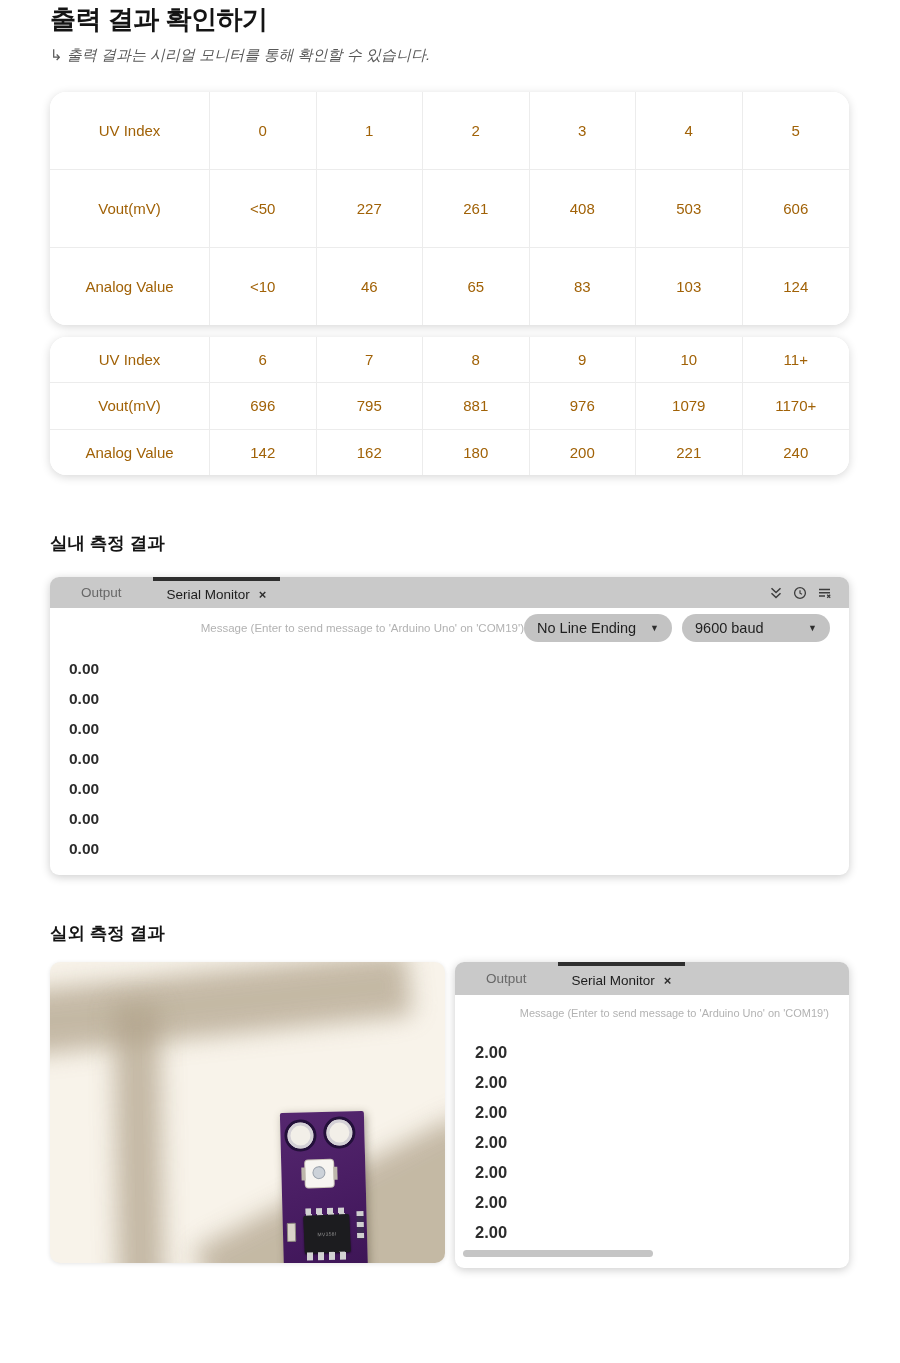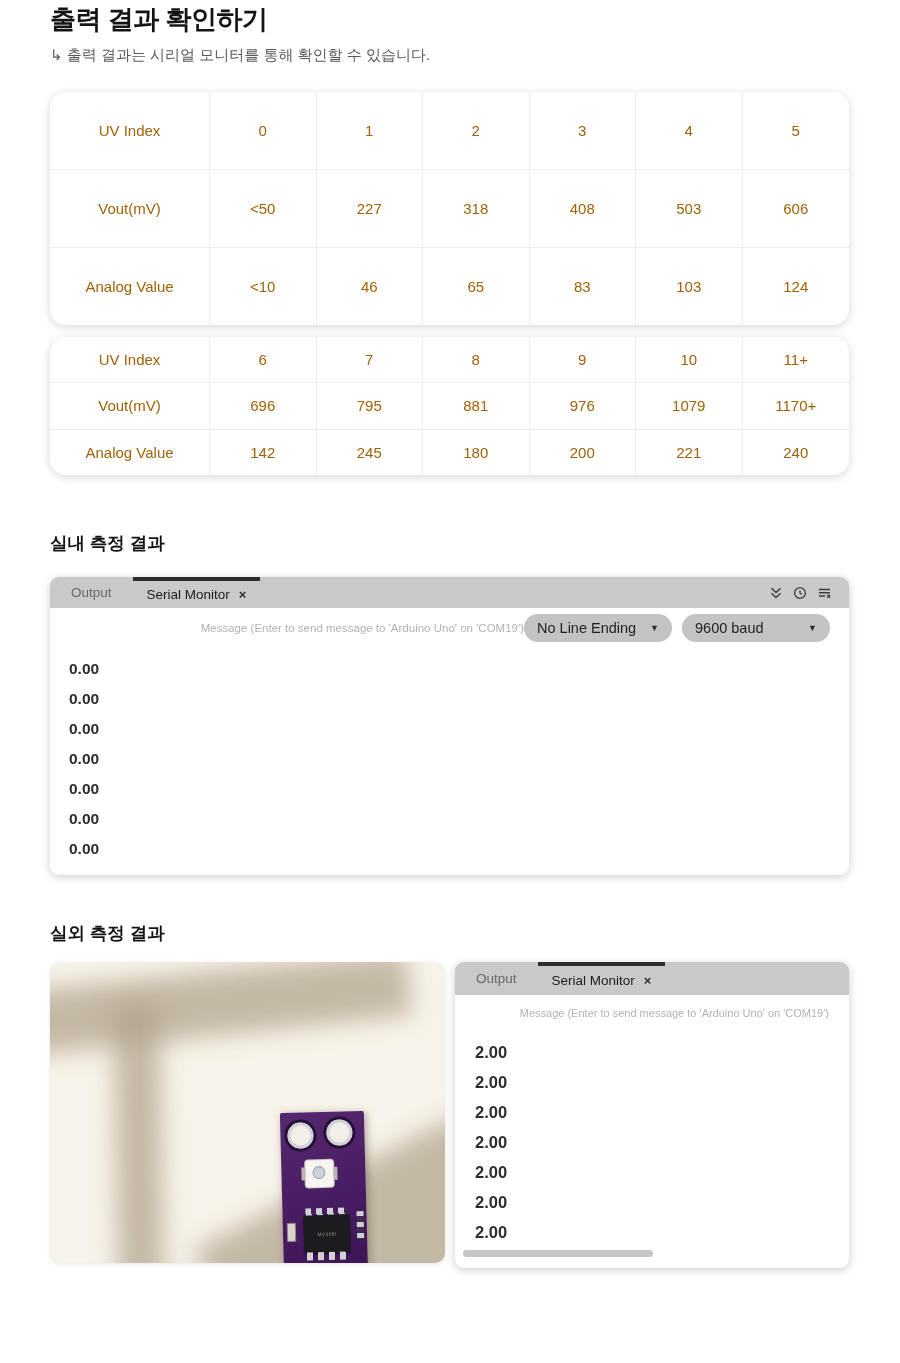"↳ 출력 결과는 시리얼 모니터를" .page-subtitle { font-style: none -> italic }
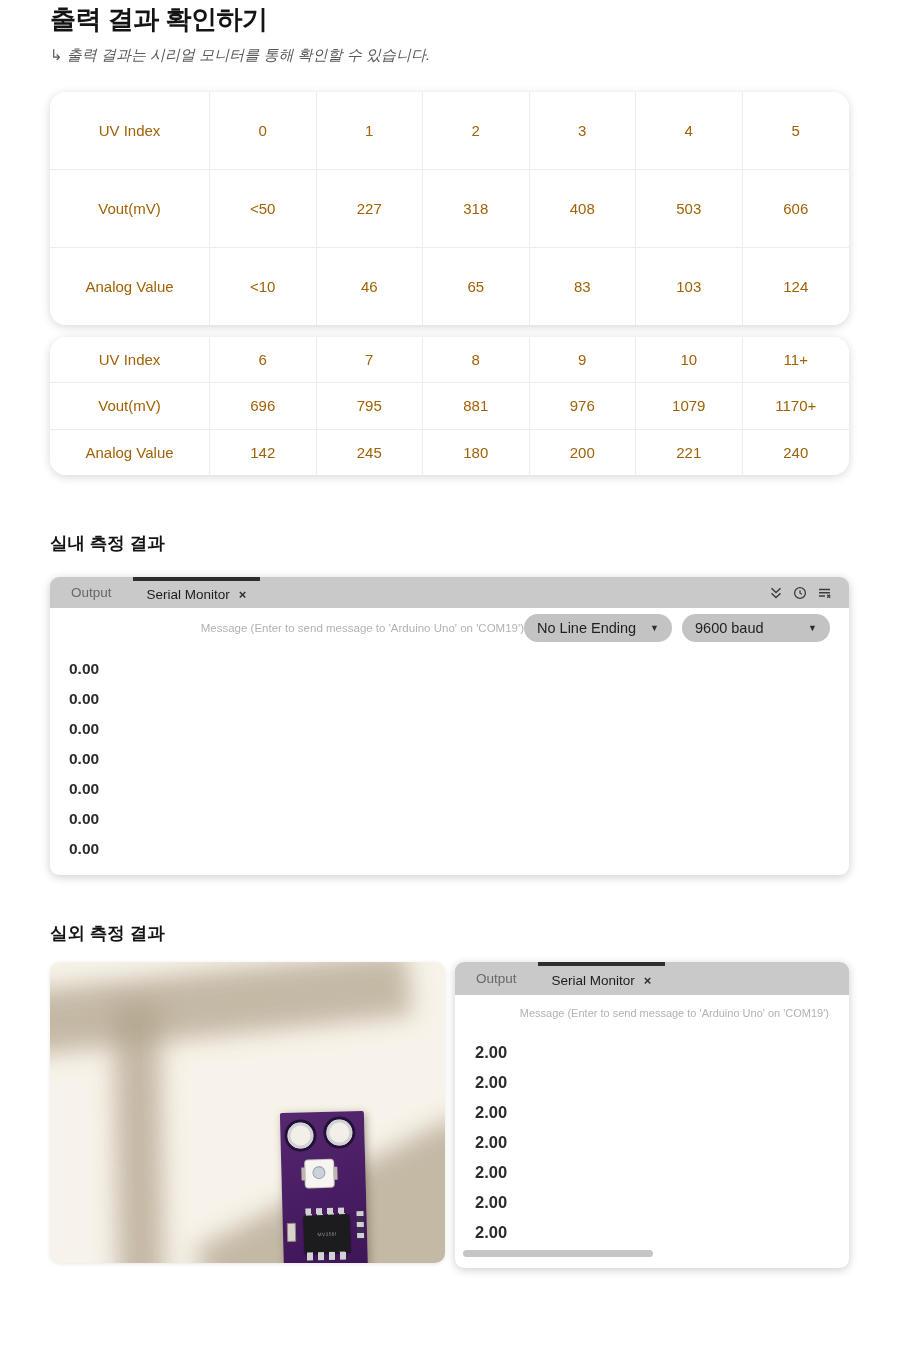"318" div.cell { text: 318 -> 261 }
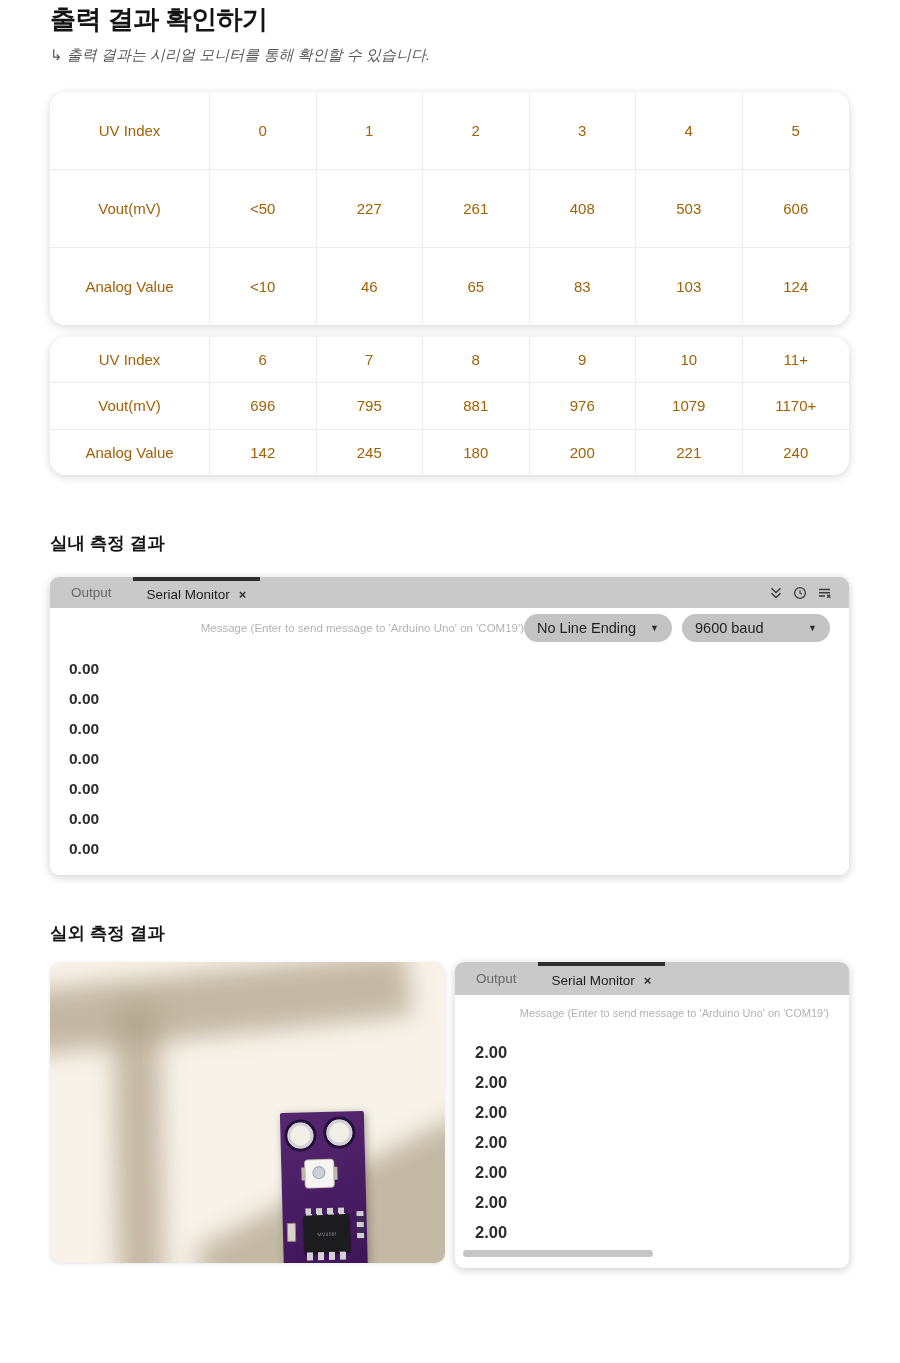"245" div.cell { text: 245 -> 162 }
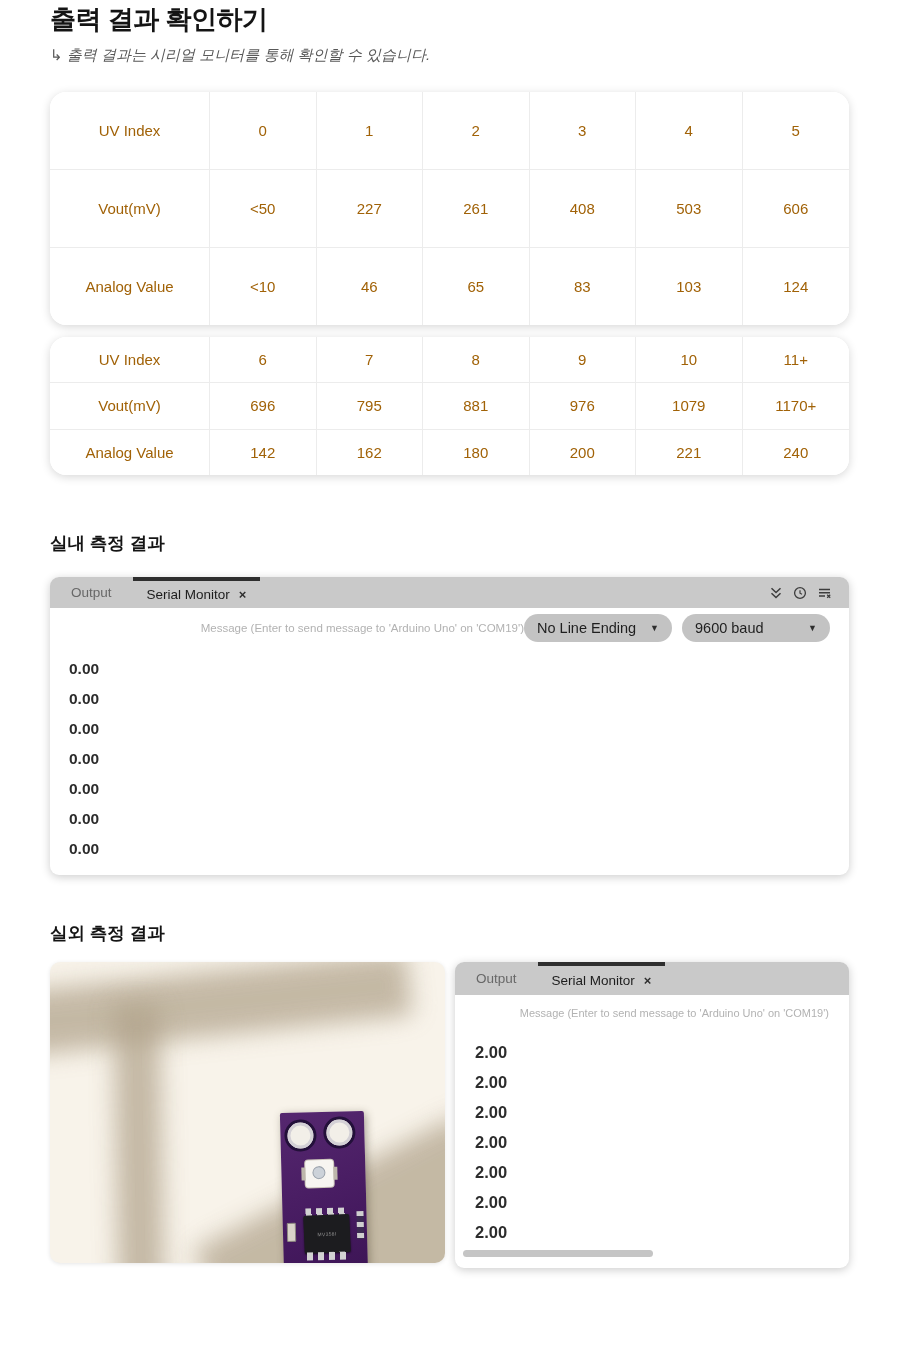"Output" .tab { padding: 0 21px -> 0 31px }
